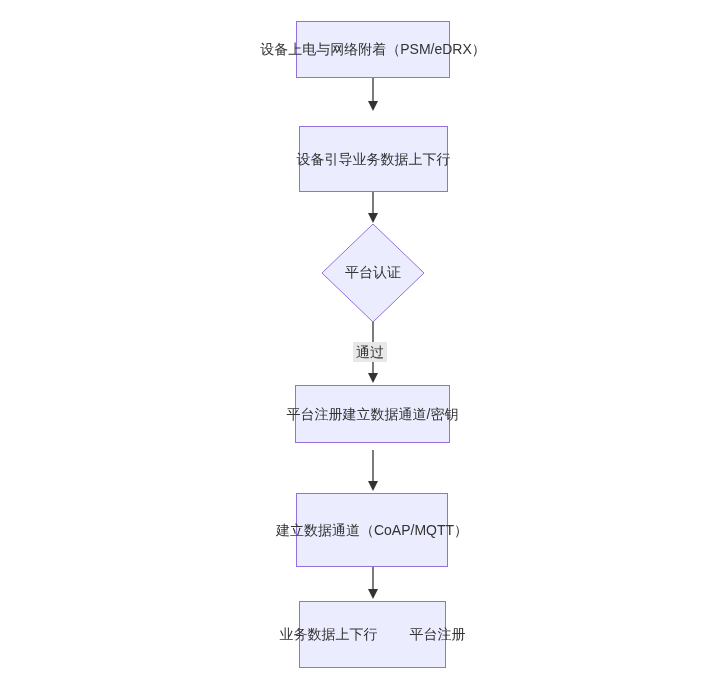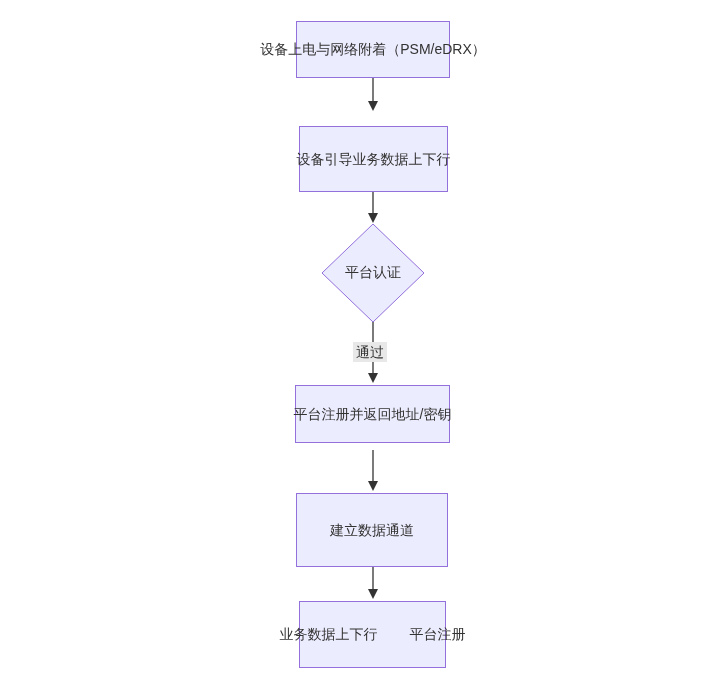"并返回地址/密钥" span { text: 并返回地址/ -> 建立数据通道/ }
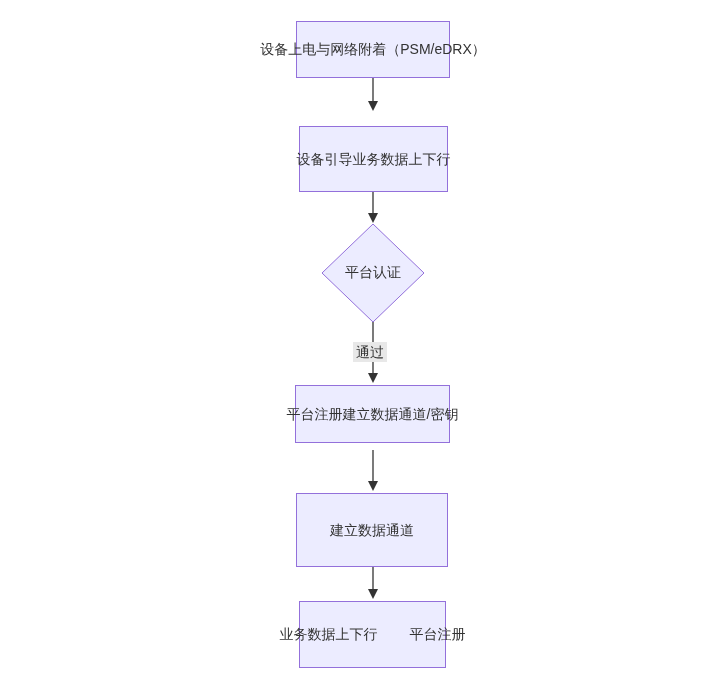"（CoAP/MQTT）" span { html: none -> <span>（CoAP/MQTT）</span> }
